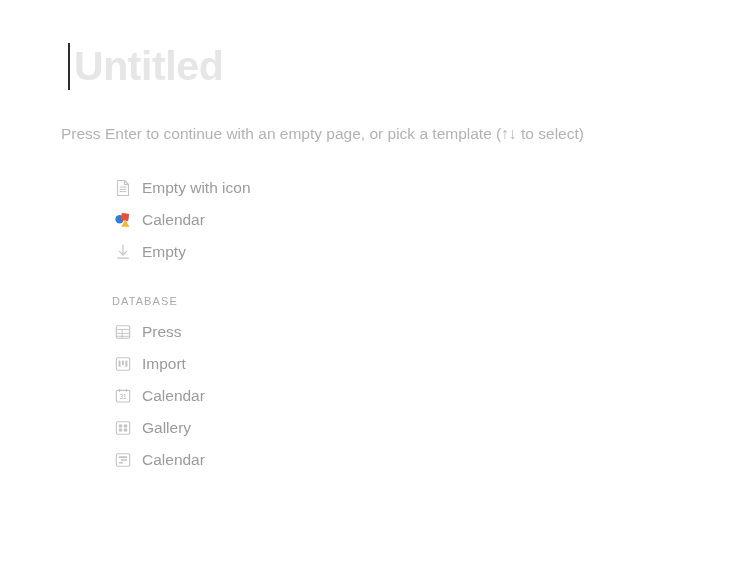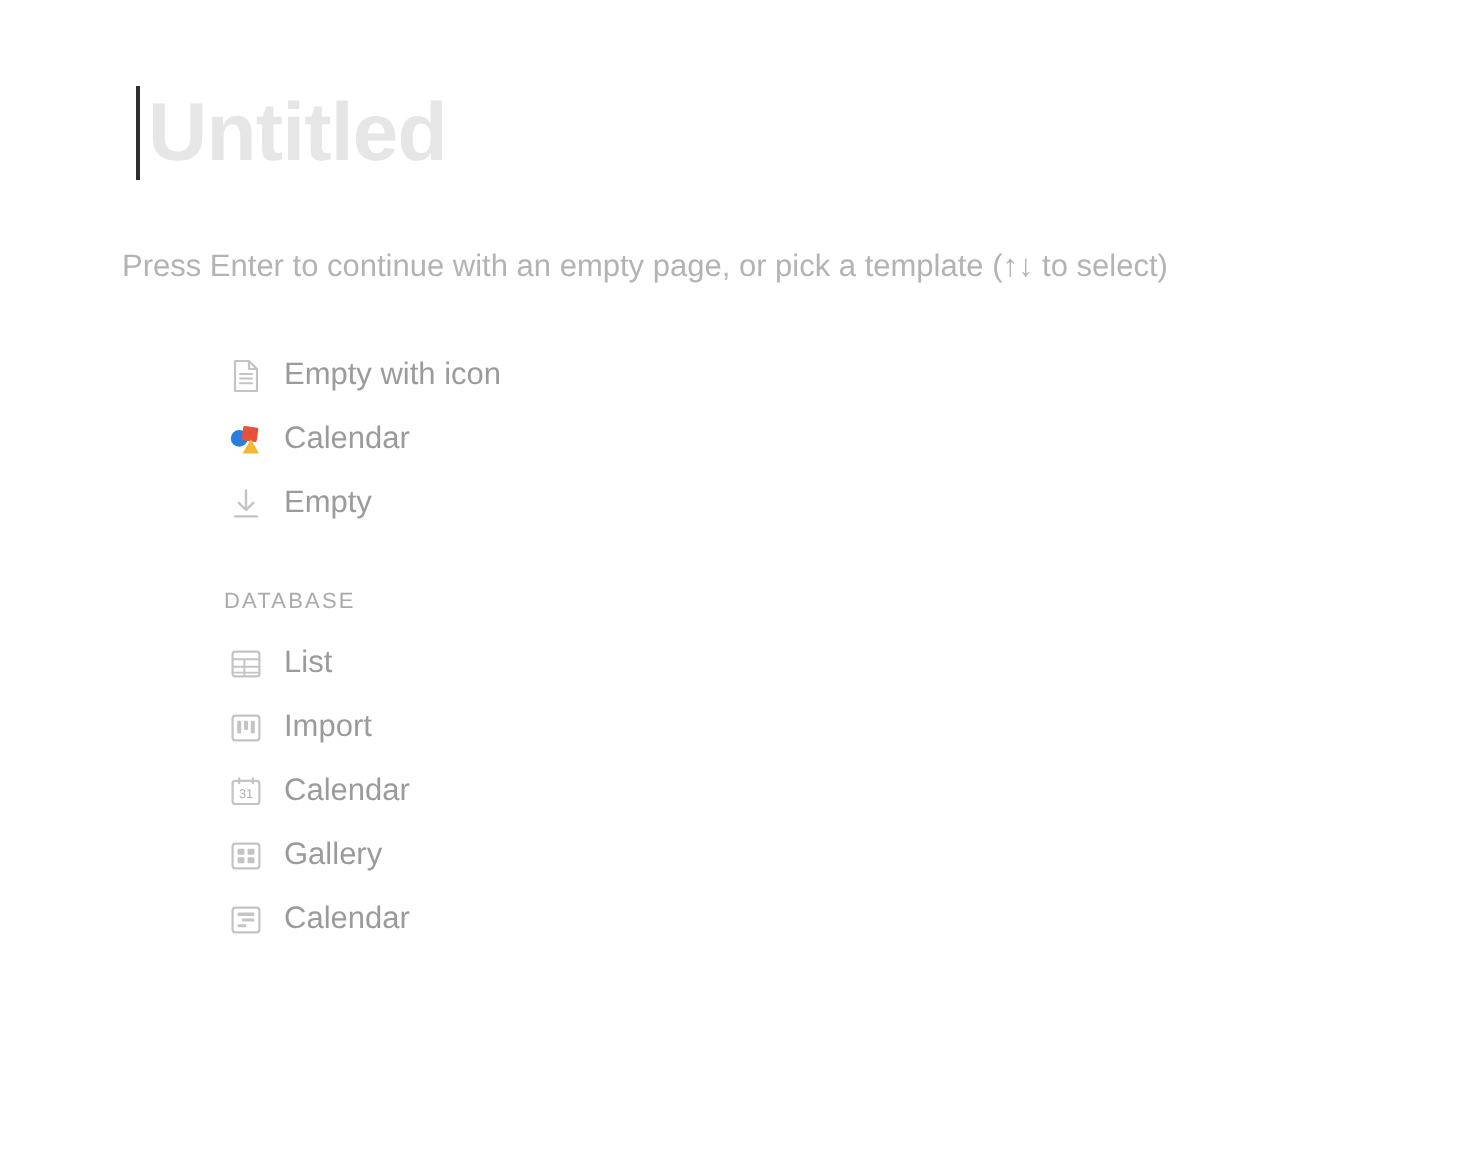"List" span.menu-label { text: List -> Press }
